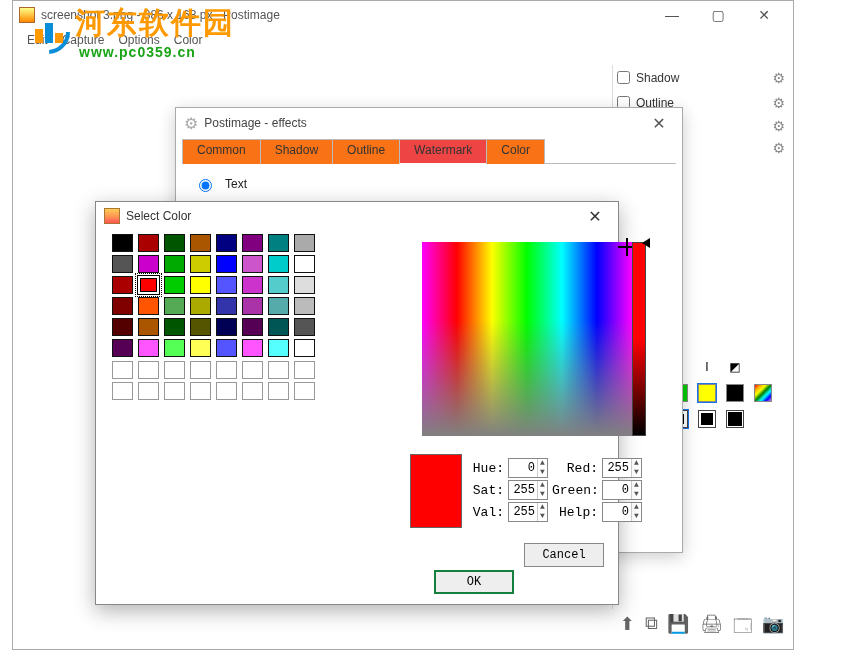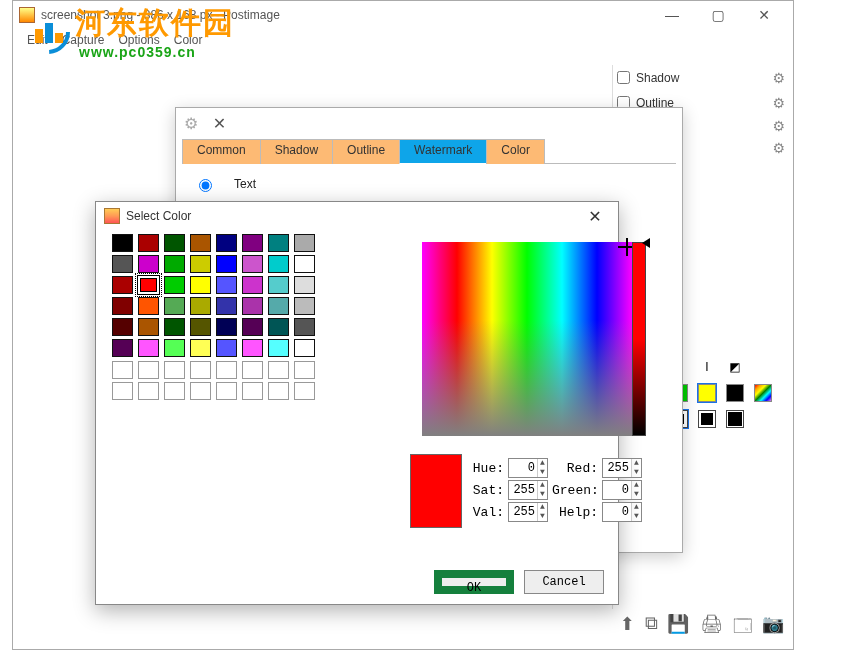"Postimage - effects" span { html: none -> <span>Postimage - effects</span> }
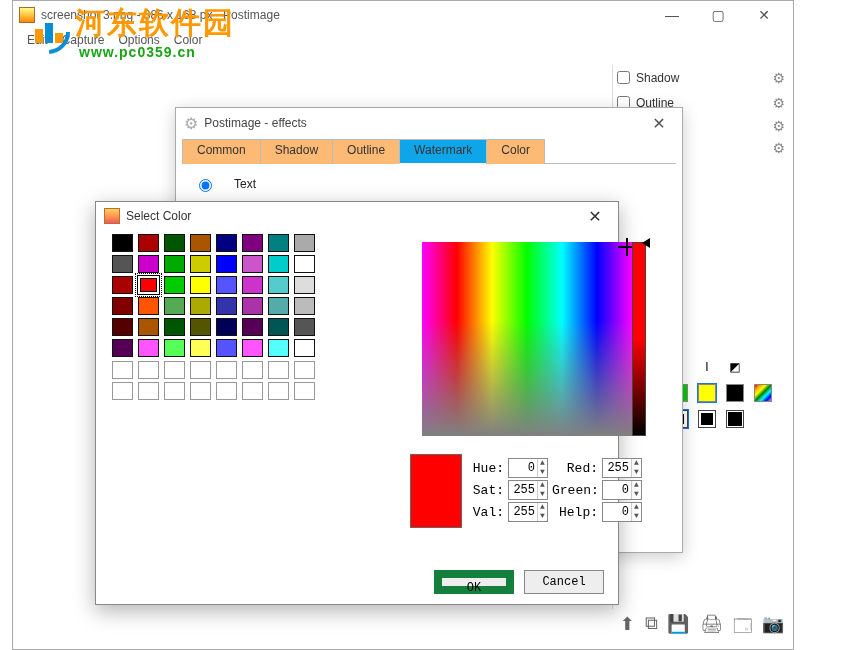"Common" .tab { background: #fdba74 -> #f97316 }
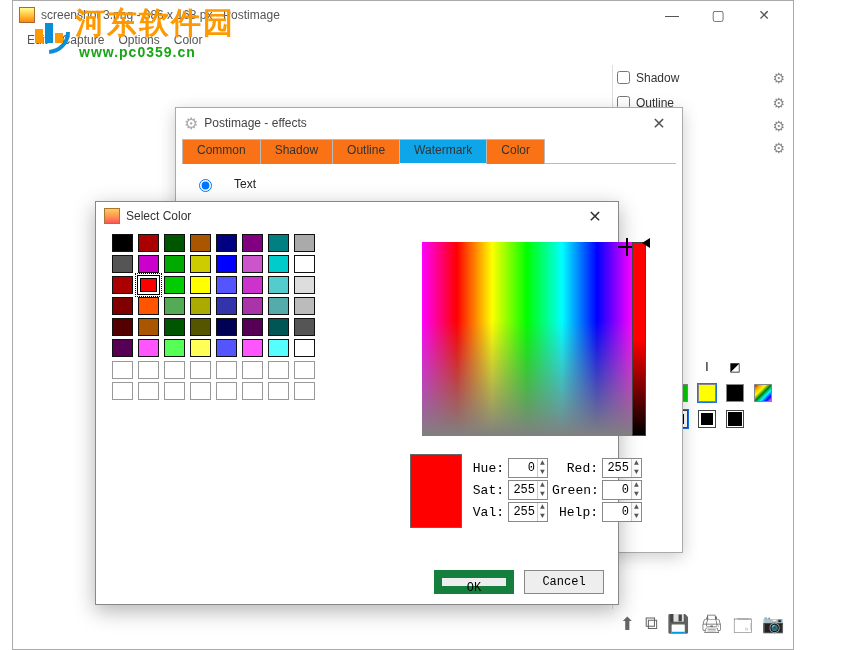"Watermark" .tab.active { background: #0ea5e9 -> #ef4444 }
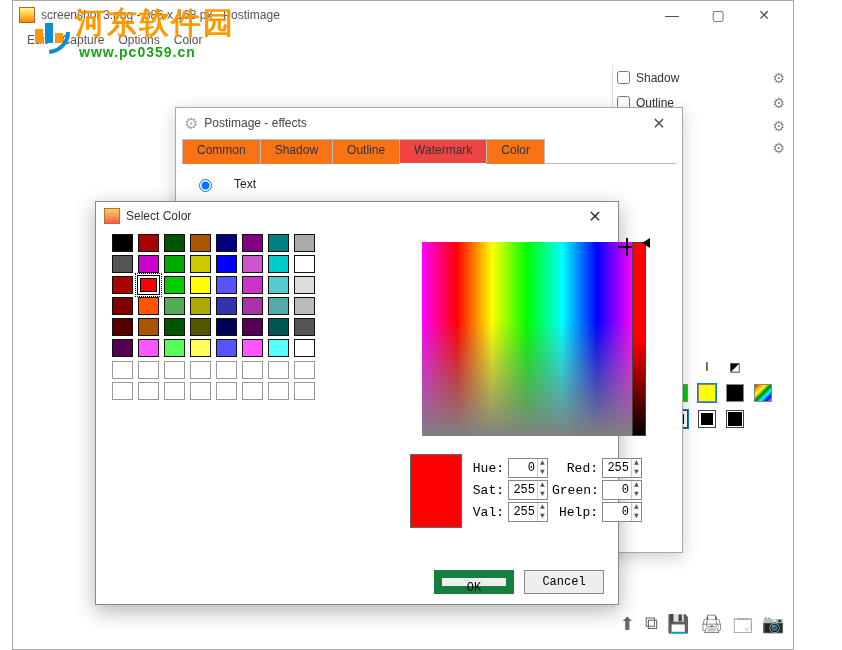"Text" .radio-row { gap: 19px -> 10px }
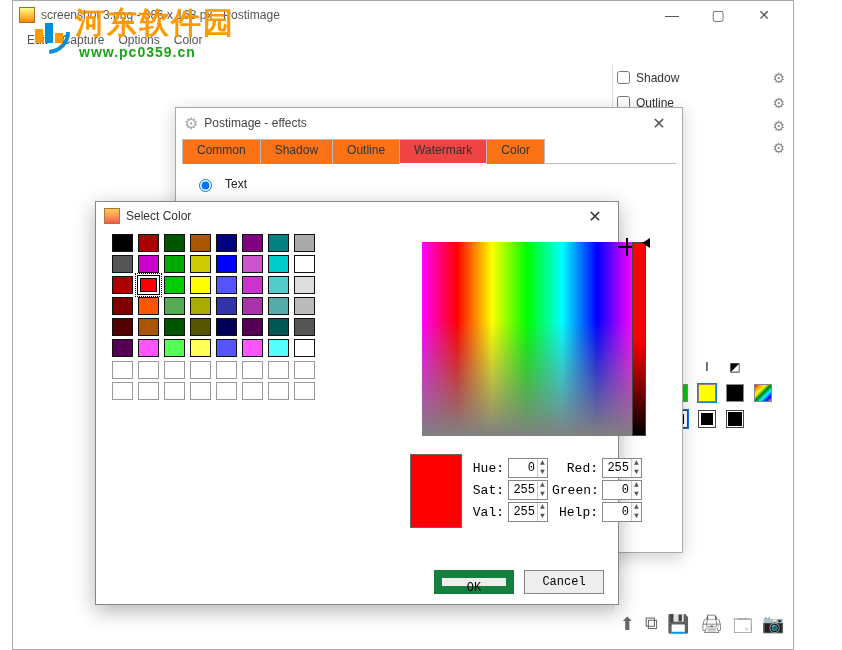"OK" .dlg-btn.default { border: 8px solid #15803d -> 2px solid #15803d; margin-top: none -> 27px }
